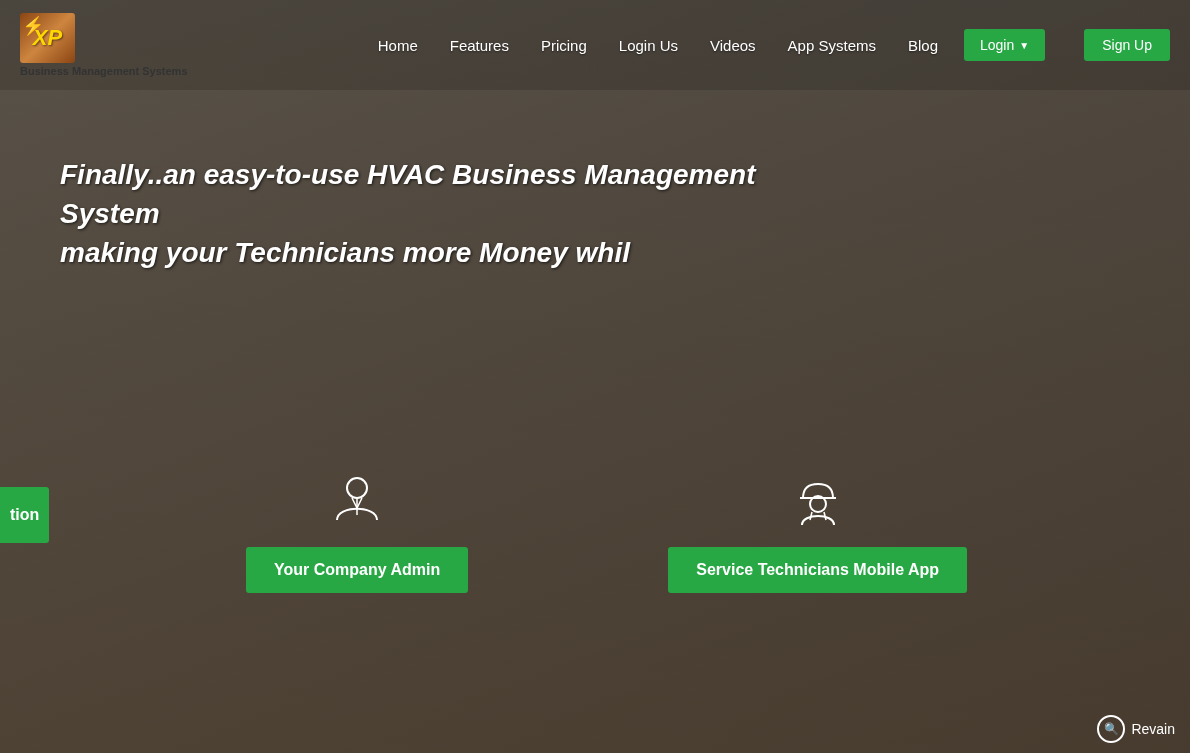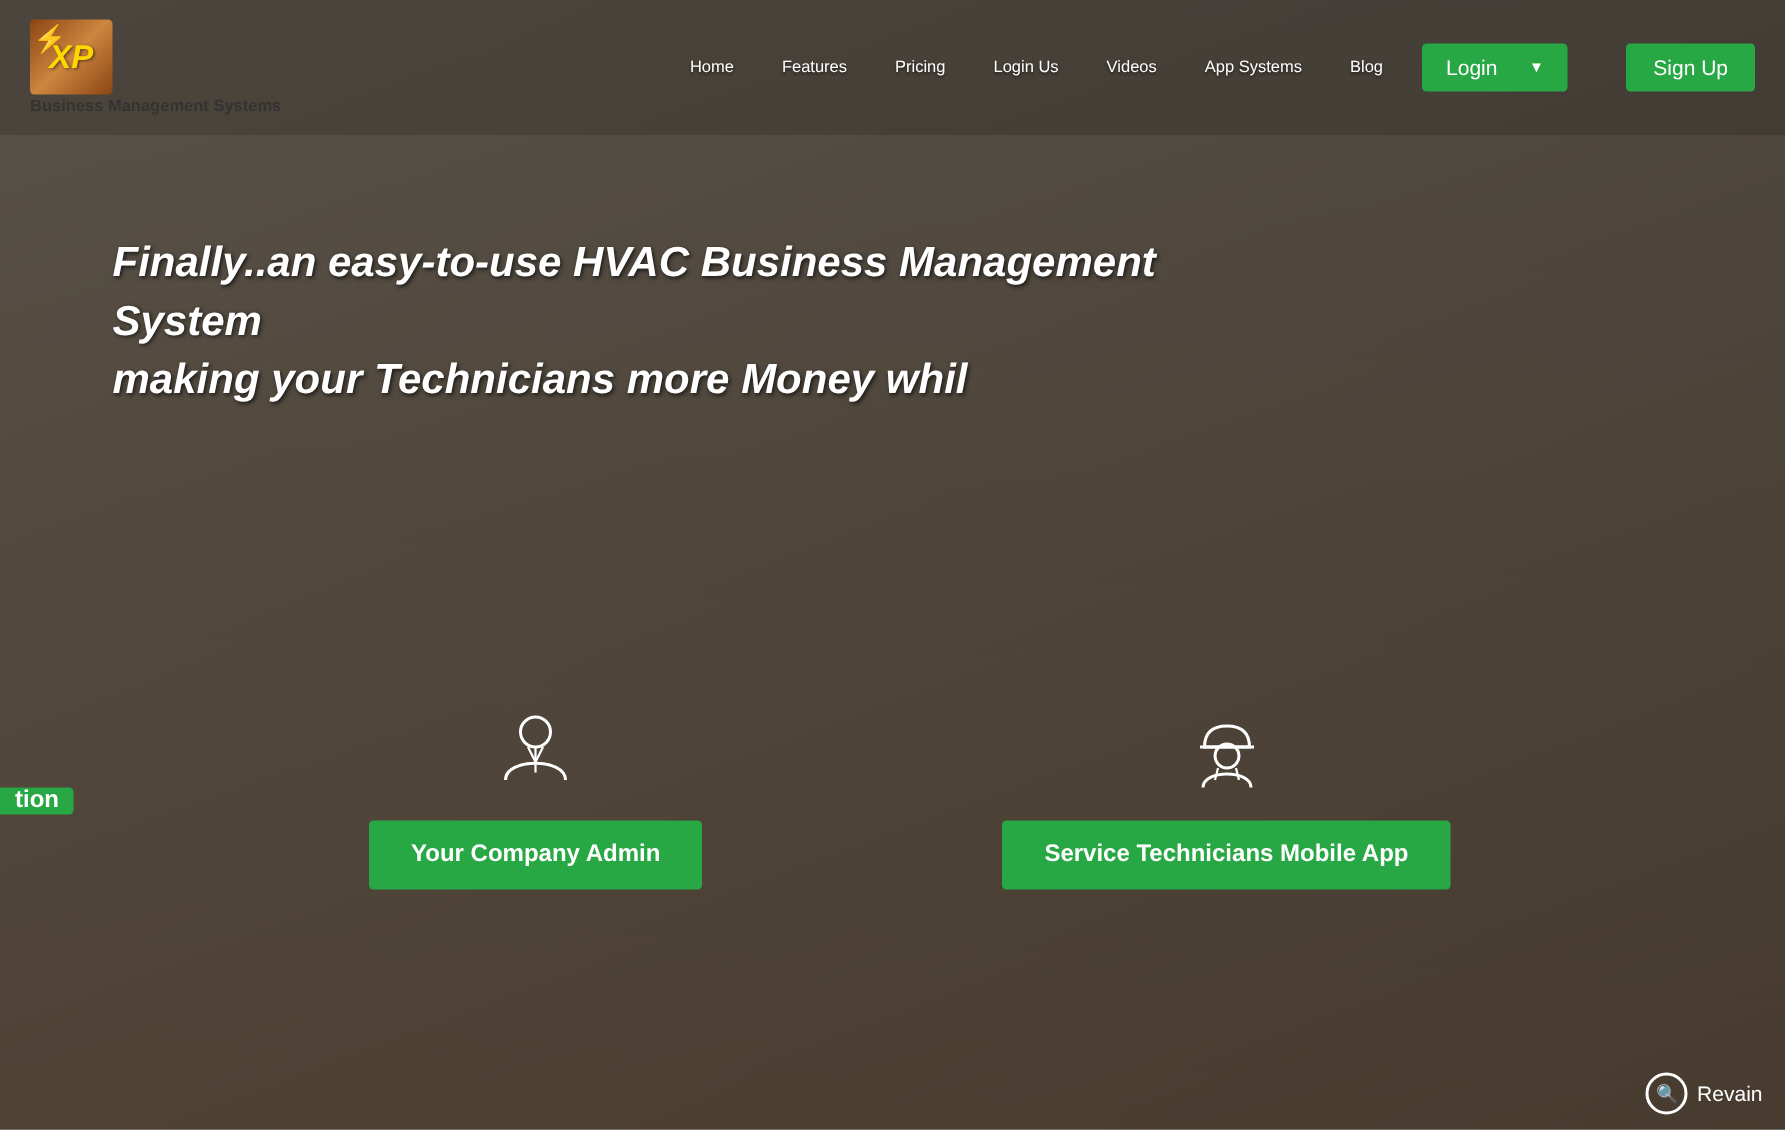"Home" .nav-links li a { font-size: 11px -> 15px }
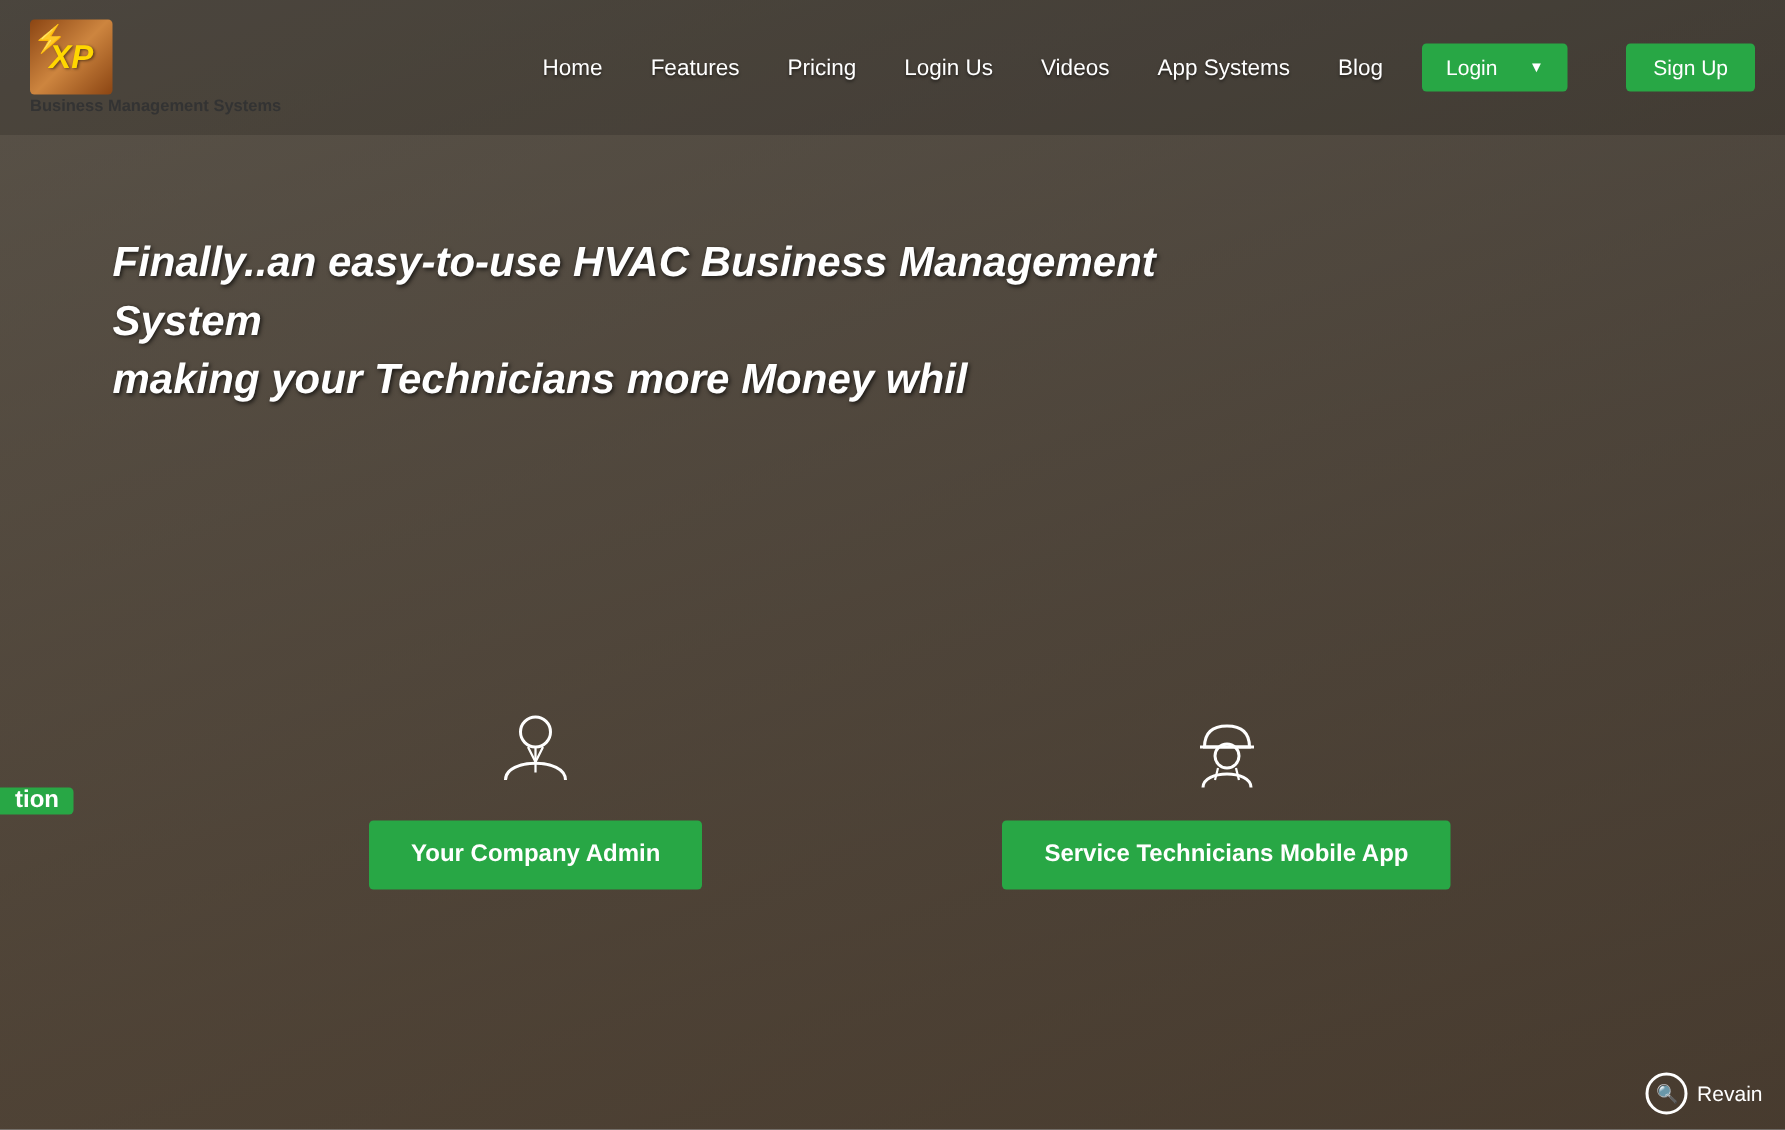"Login" .btn-login { gap: 21px -> 5px }
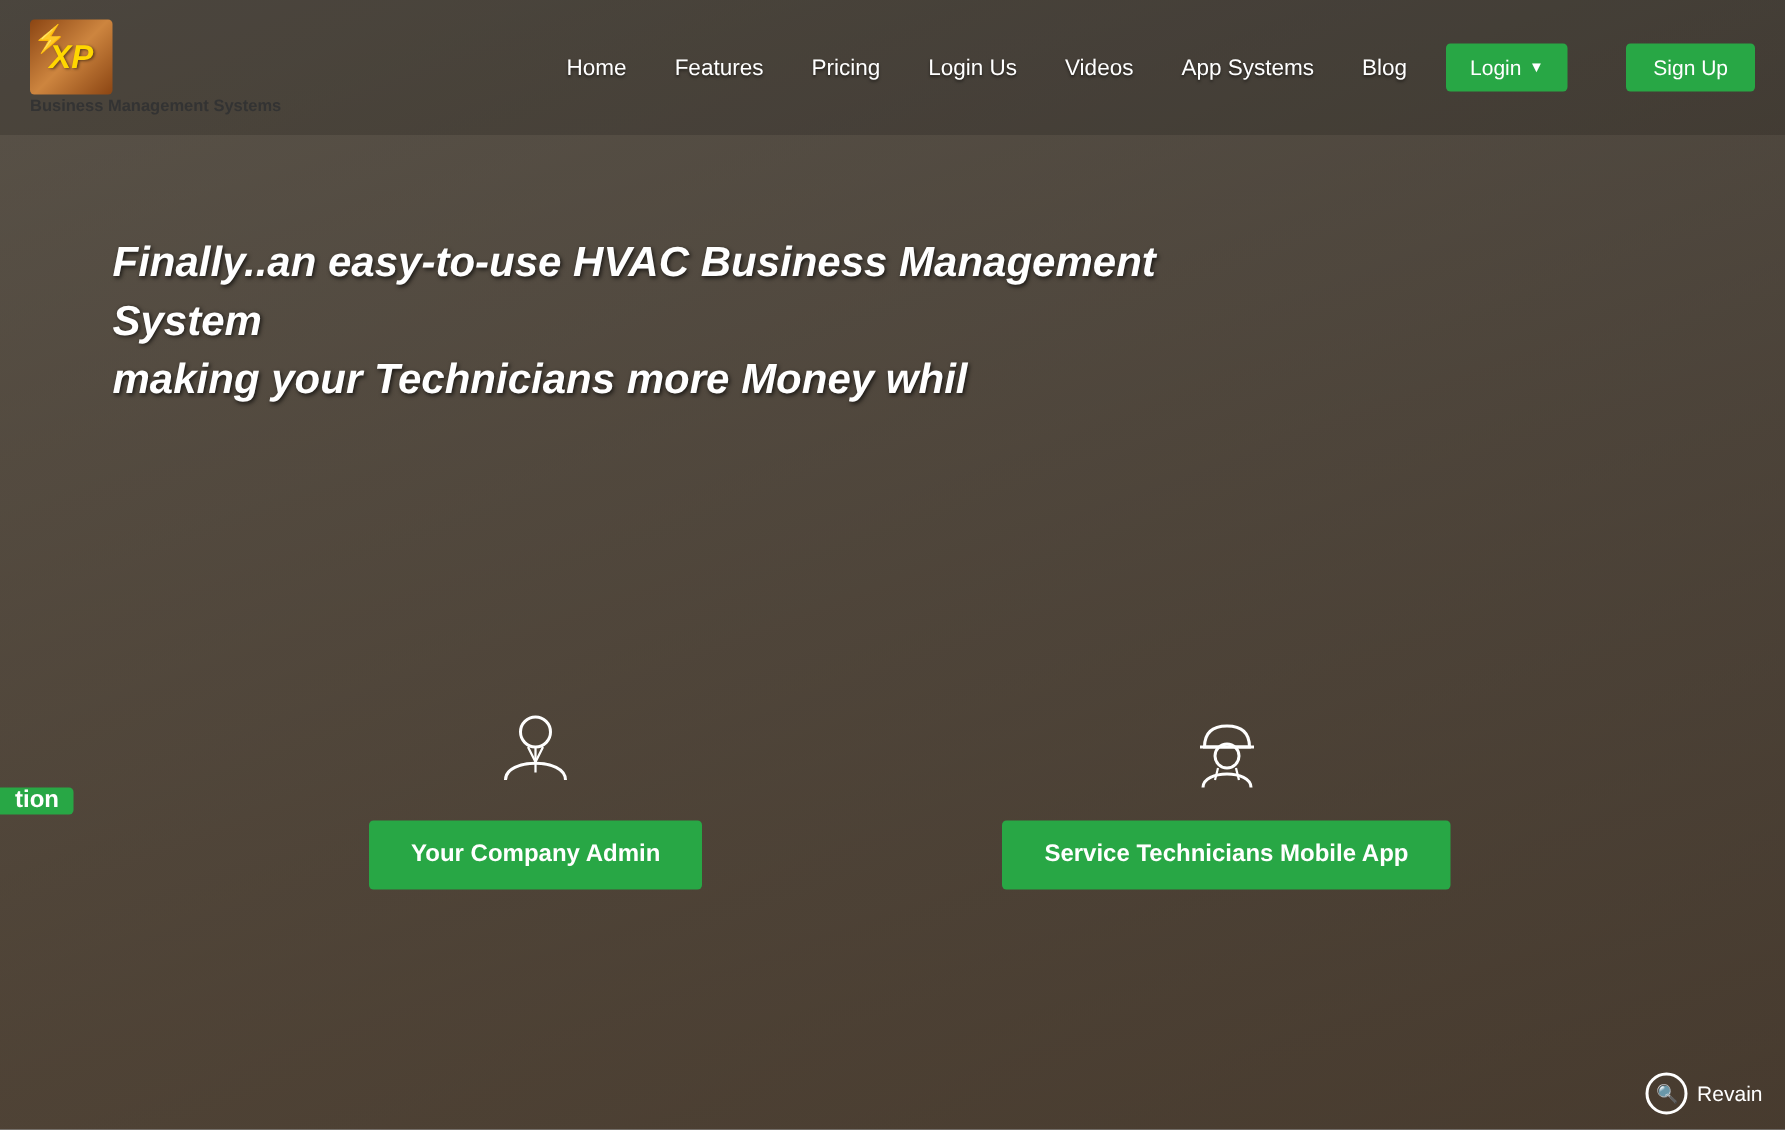"Finally..an easy-to-use HVAC Business" .hero-text { margin-left: 15px -> none }
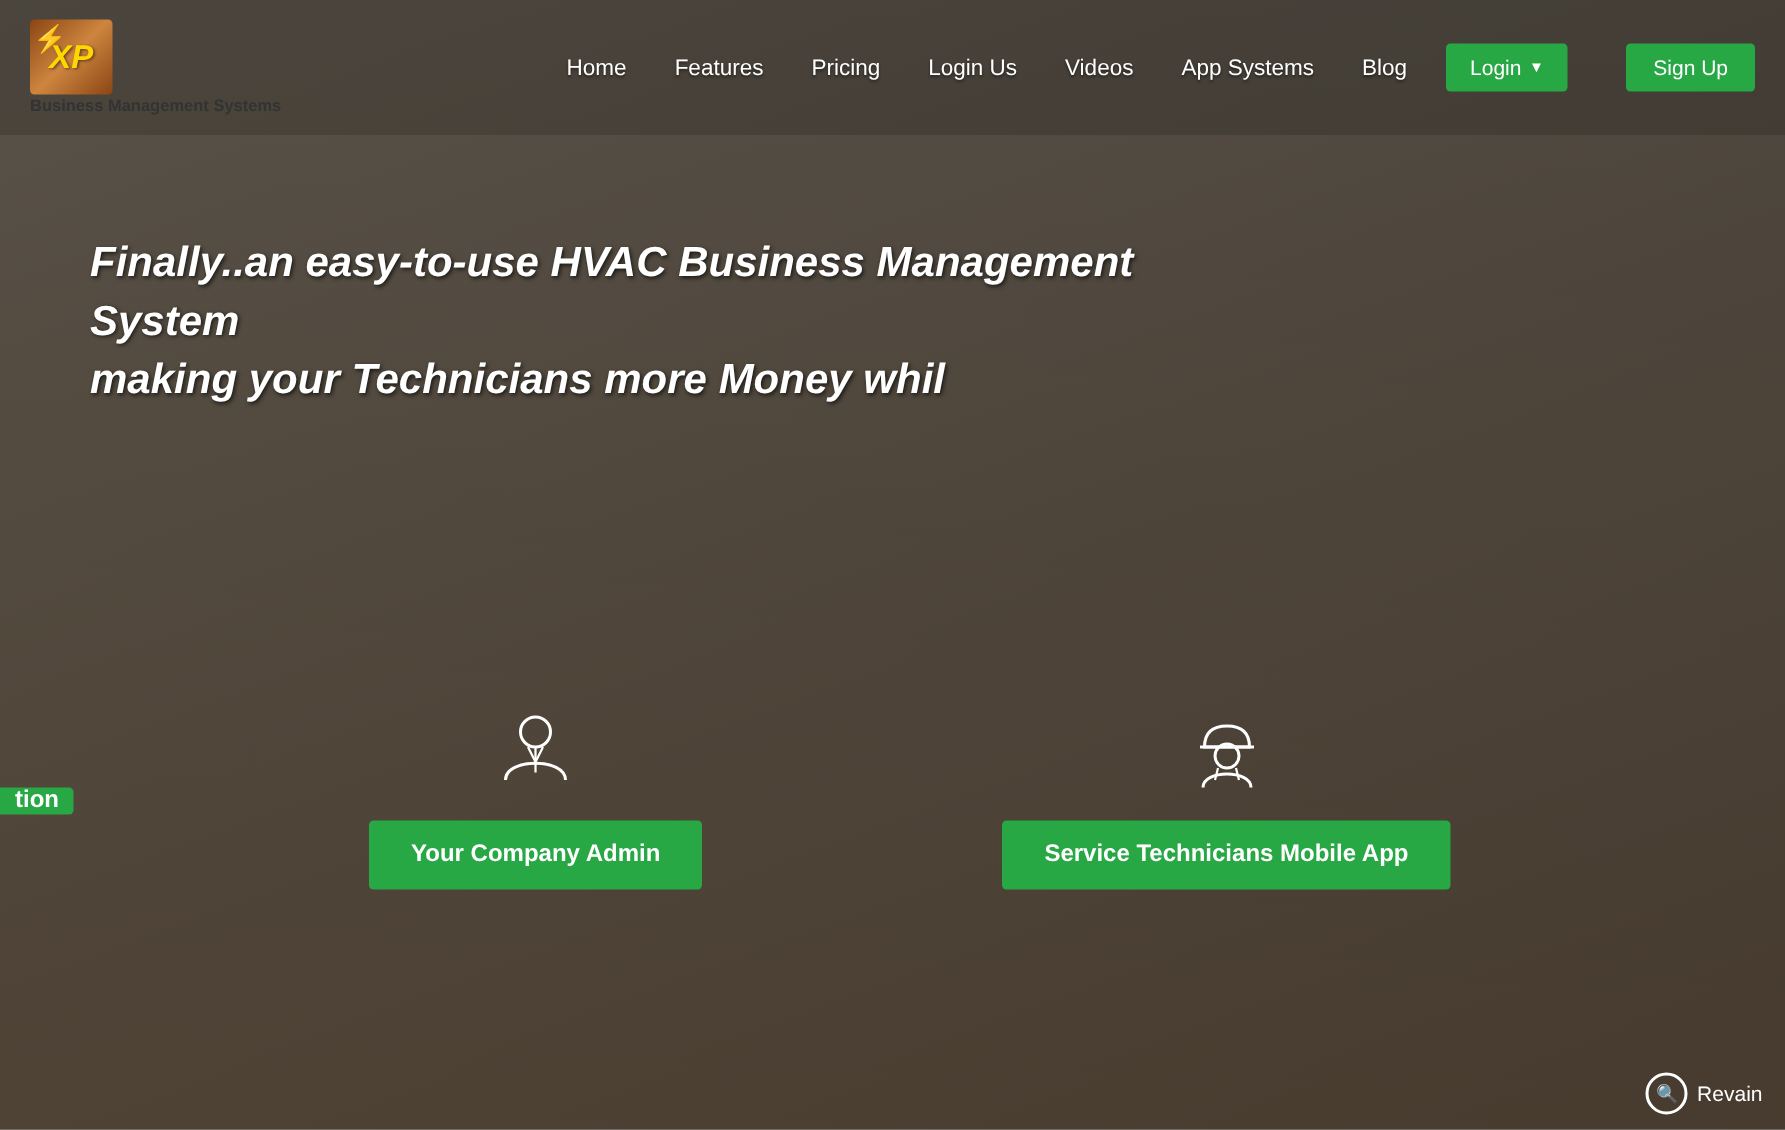"tion" .left-partial-btn { padding: 0 10px -> 19px 10px }
